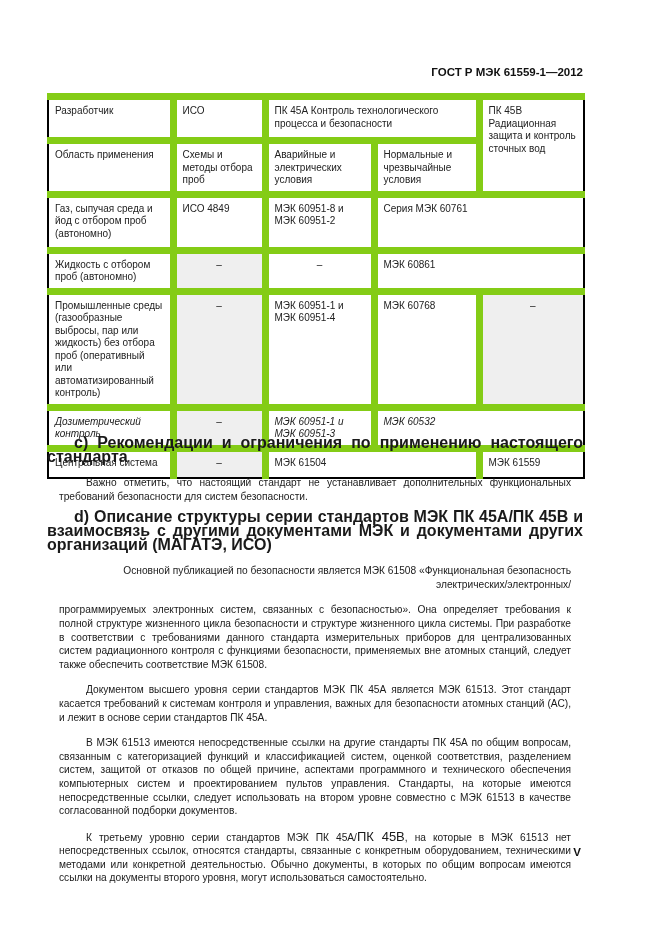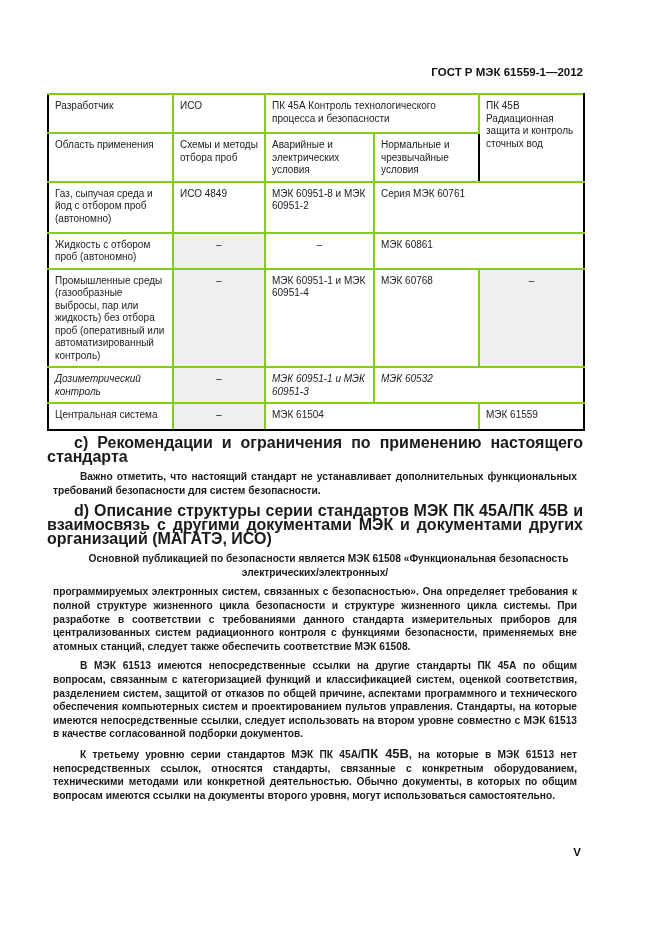"Разработчик" table.std td { border: 2px solid #84cc16 -> 7px solid #84cc16 }
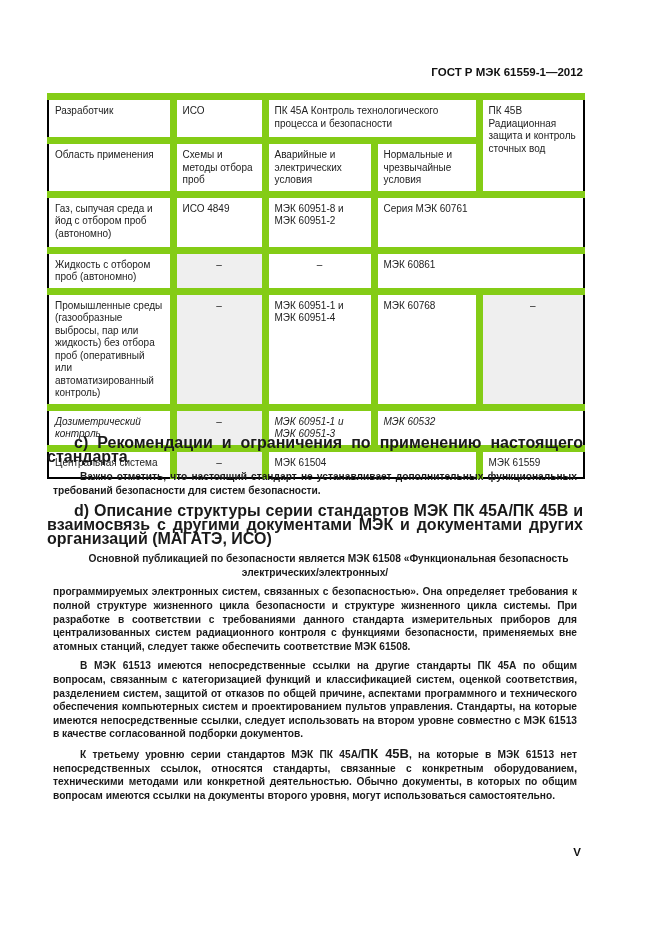"Важно отметить, что настоящий стандарт" .body-text p { font-weight: bold -> none; margin: 6px -> 12px }
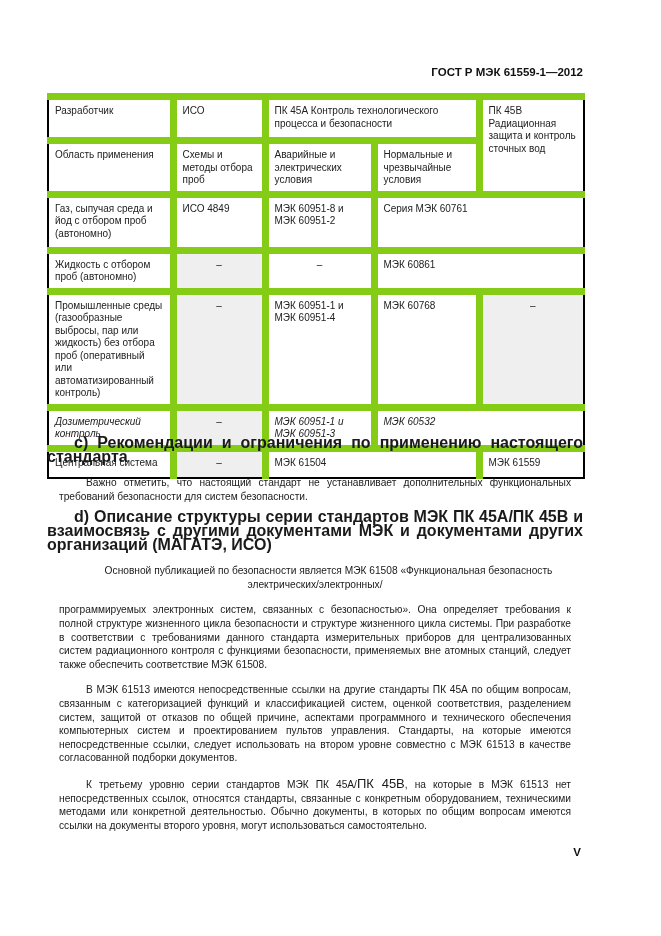"Основной публикацией по безопасности" .body-text p.nojust { text-align: center -> right }
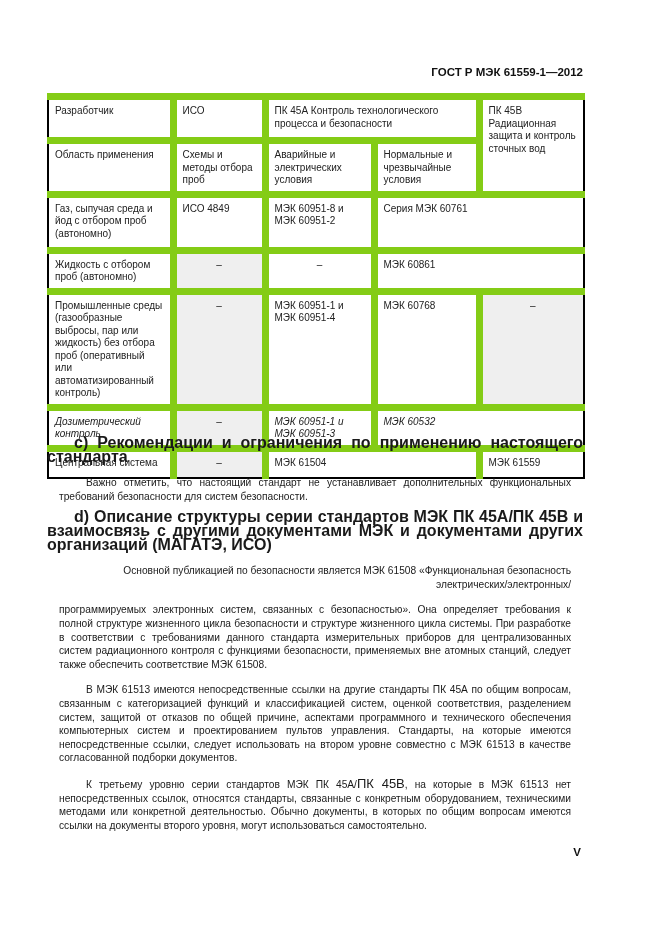"Документом высшего уровня серии" p { html: none -> <p>Документом высшего уровня серии стандартов МЭК ПК 45А является МЭК 61513. Этот стандарт касается требований к системам контроля и управления, важных для безопасности атомных станций (АС), и лежит в основе серии стандартов ПК 45А.</p> }
